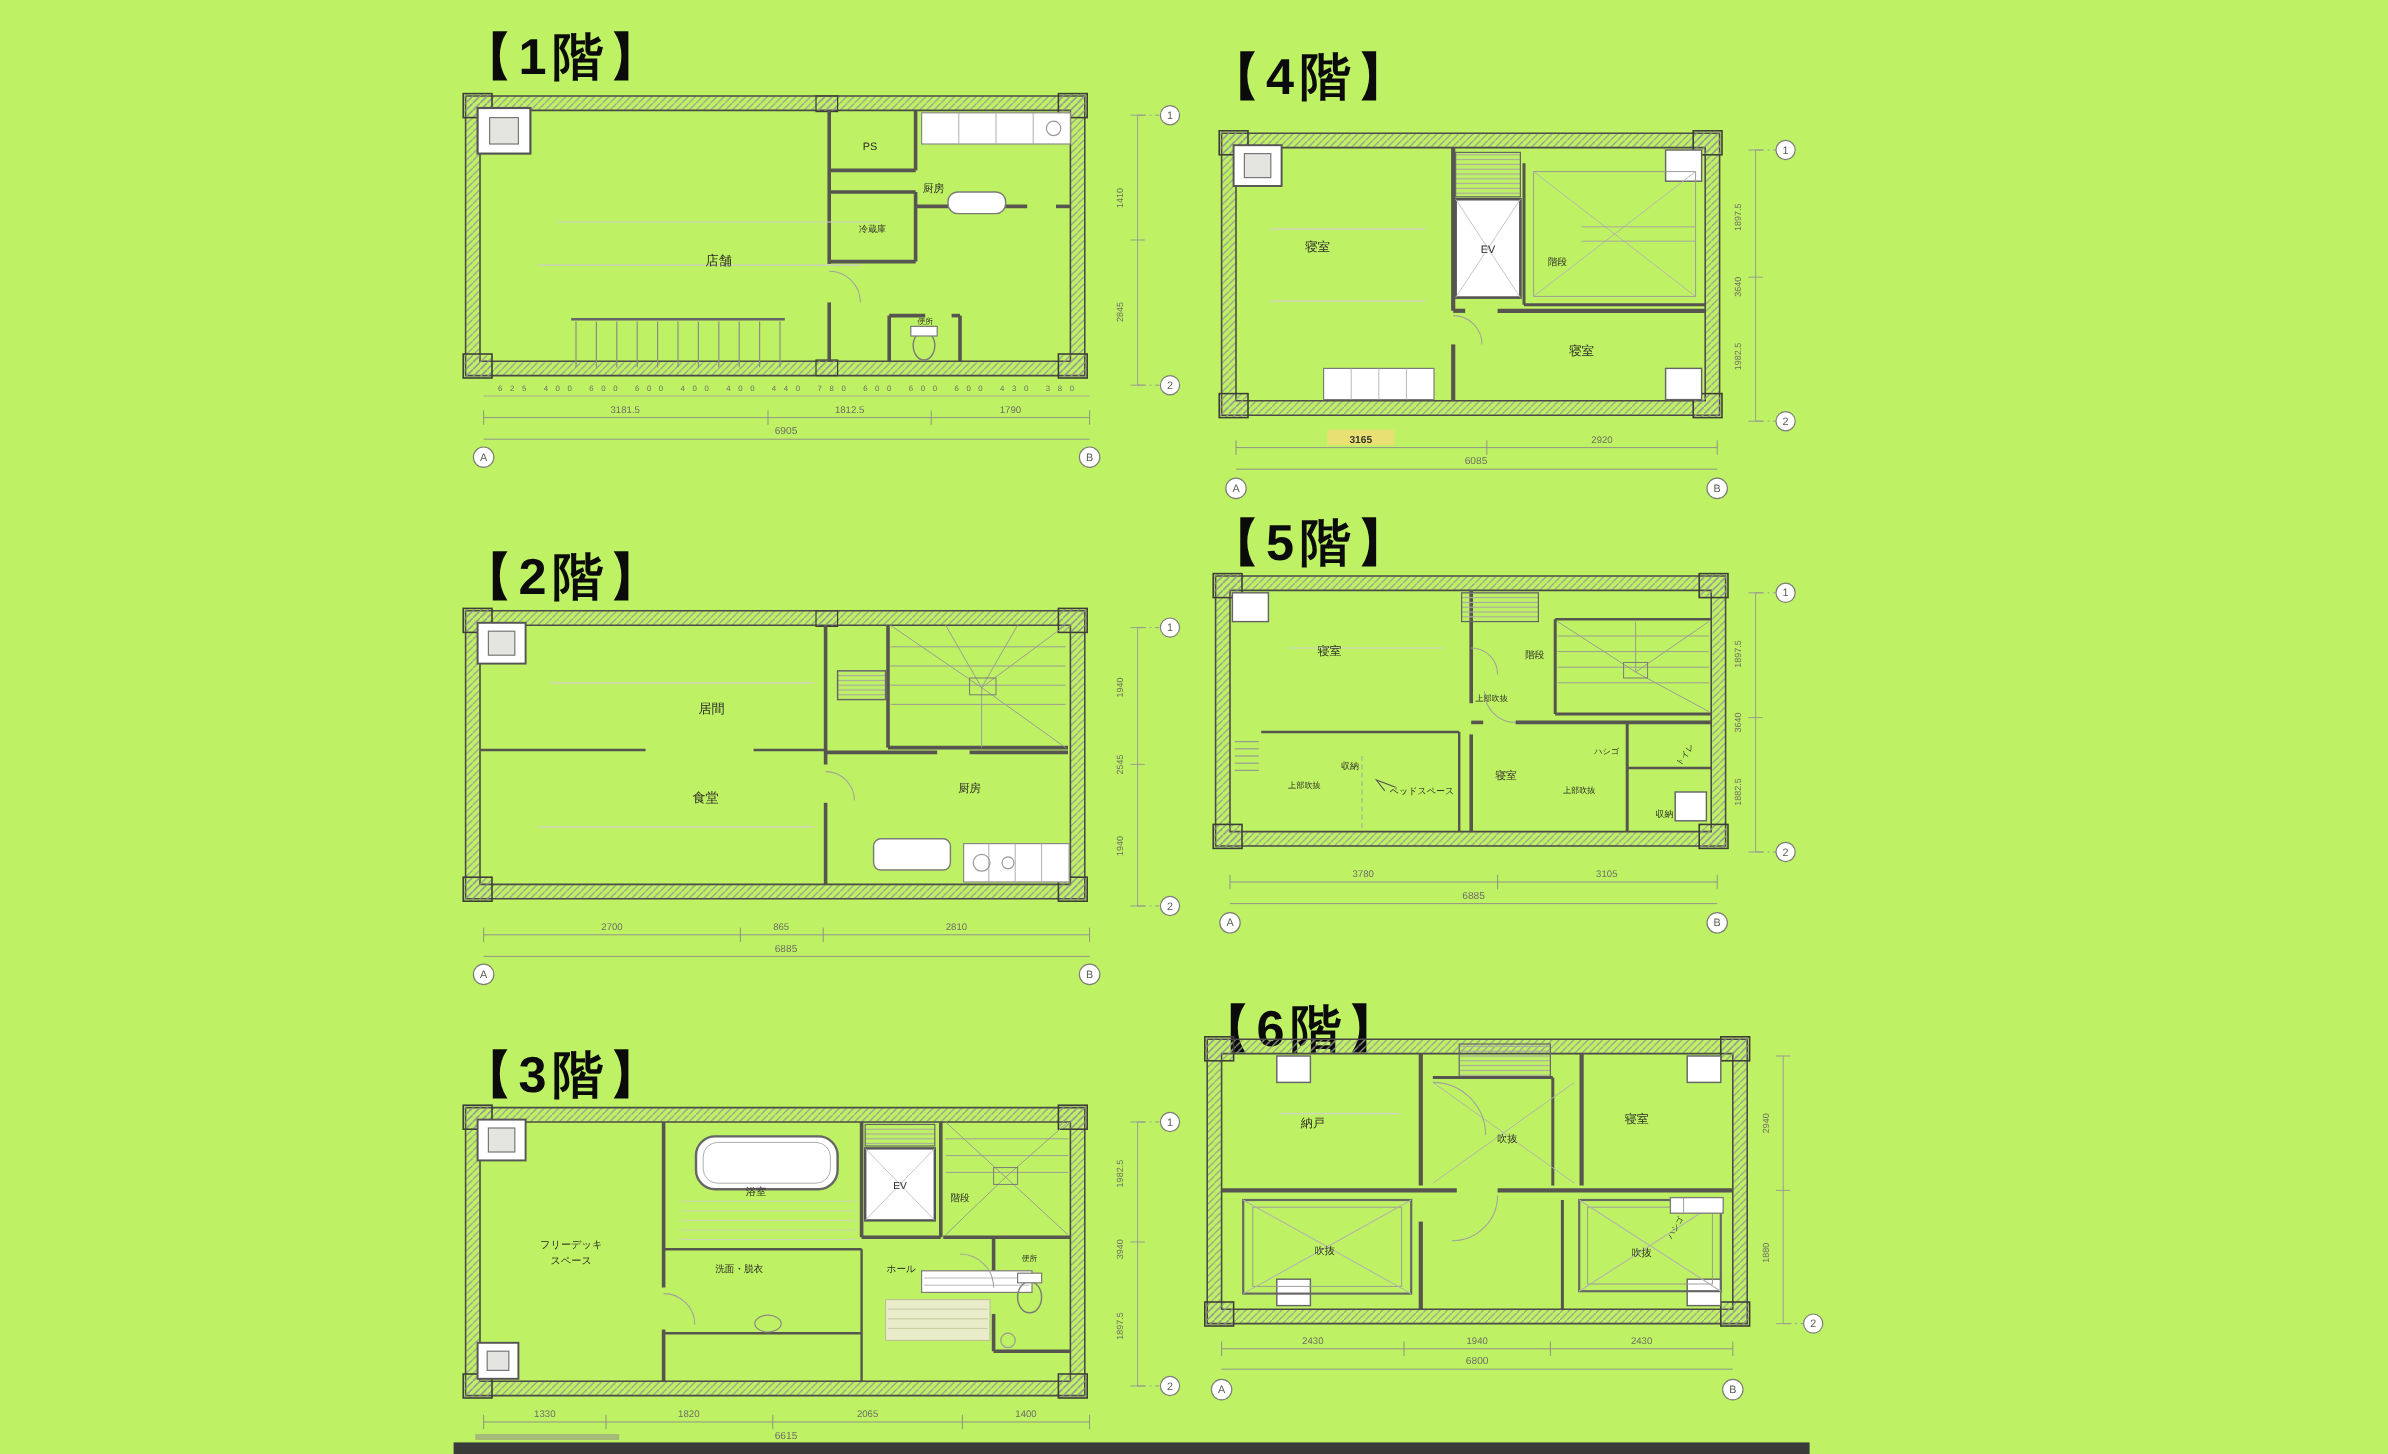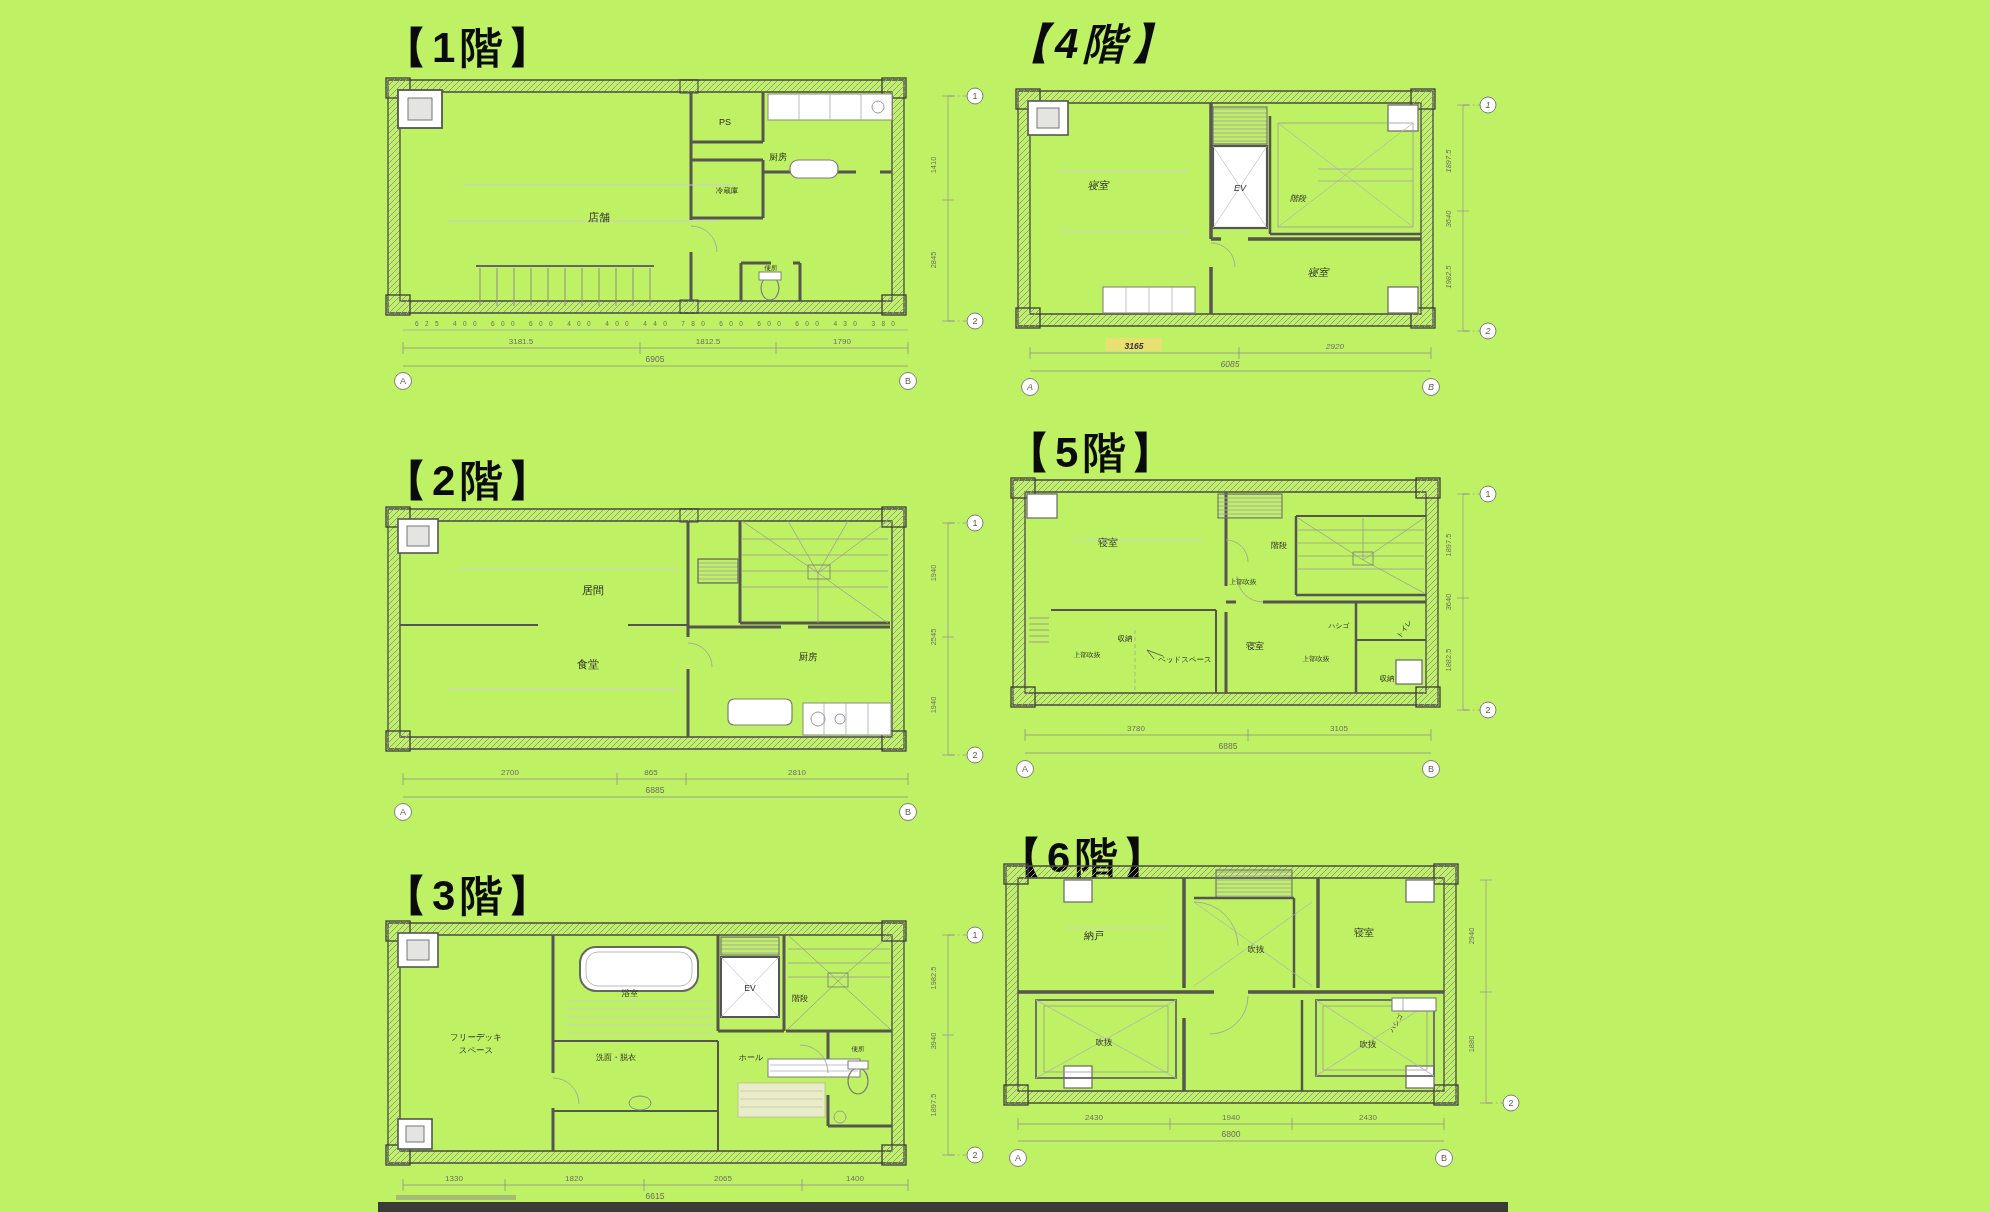"【4階】" div.panel { font-style: italic -> none; top: 16px -> 36px }
